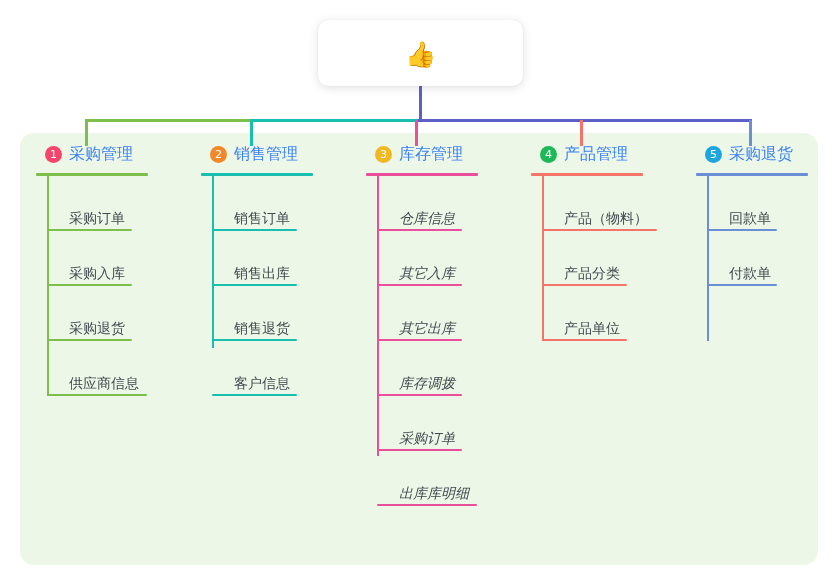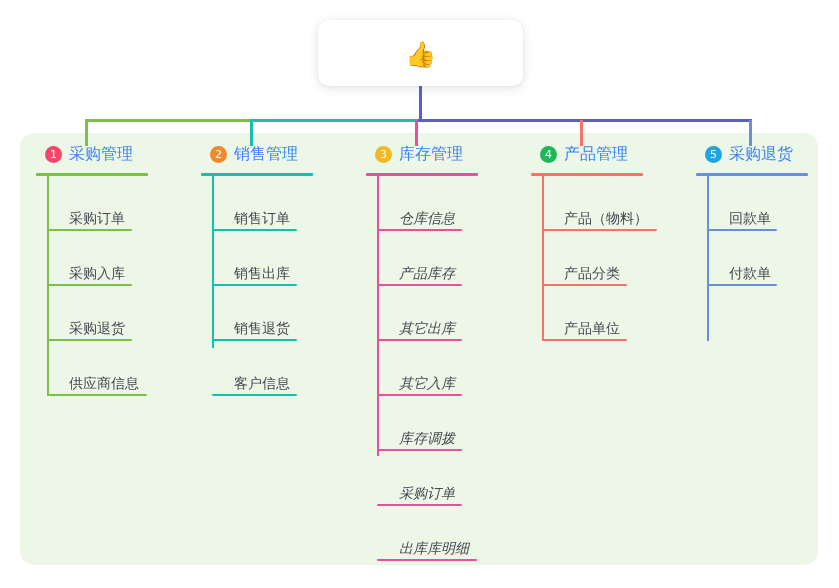"产品库存" div.leaf { html: <div> <span>产品库存</span> <div></div> </div> -> none }
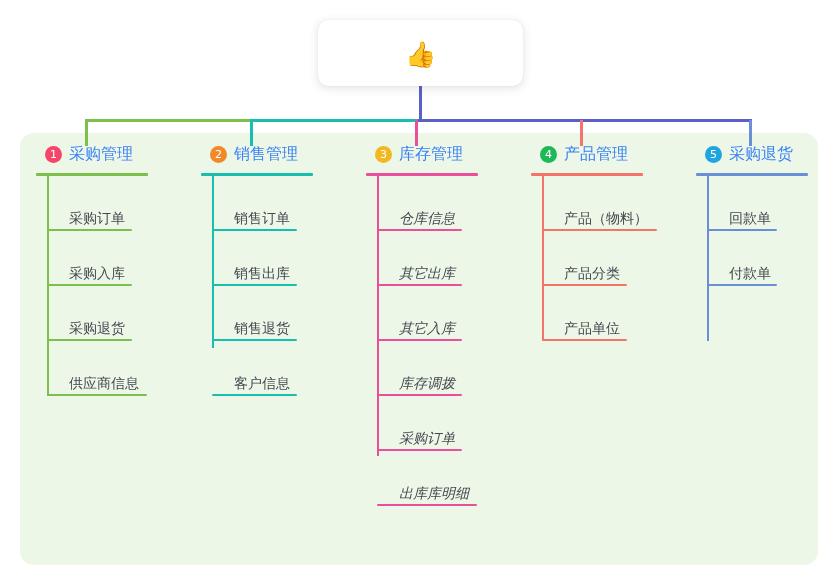"其它出库" div.leaf { order: before "其它入库" -> after "其它入库" }
